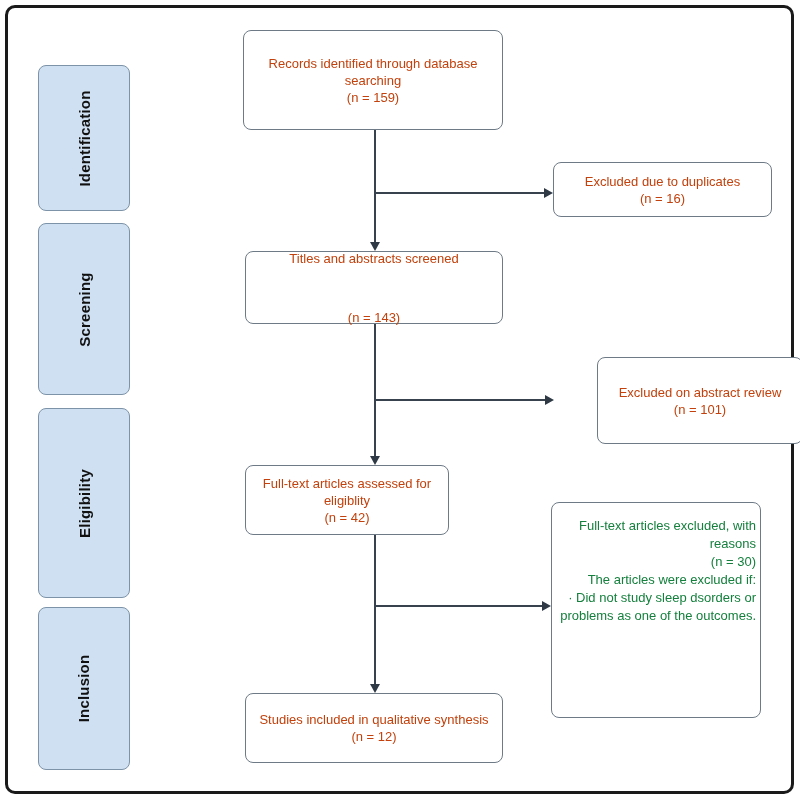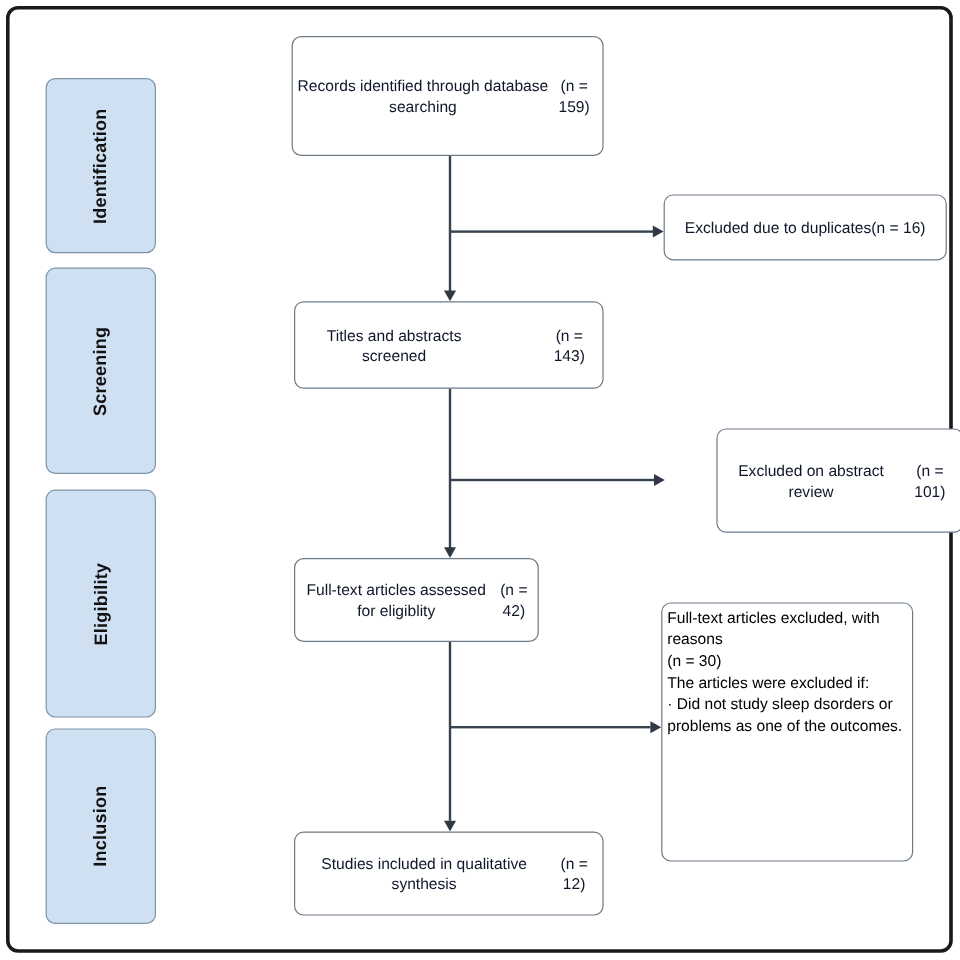"Records identified through database" .flowbox { color: #0f172a -> #c2410c; flex-direction: row -> column }
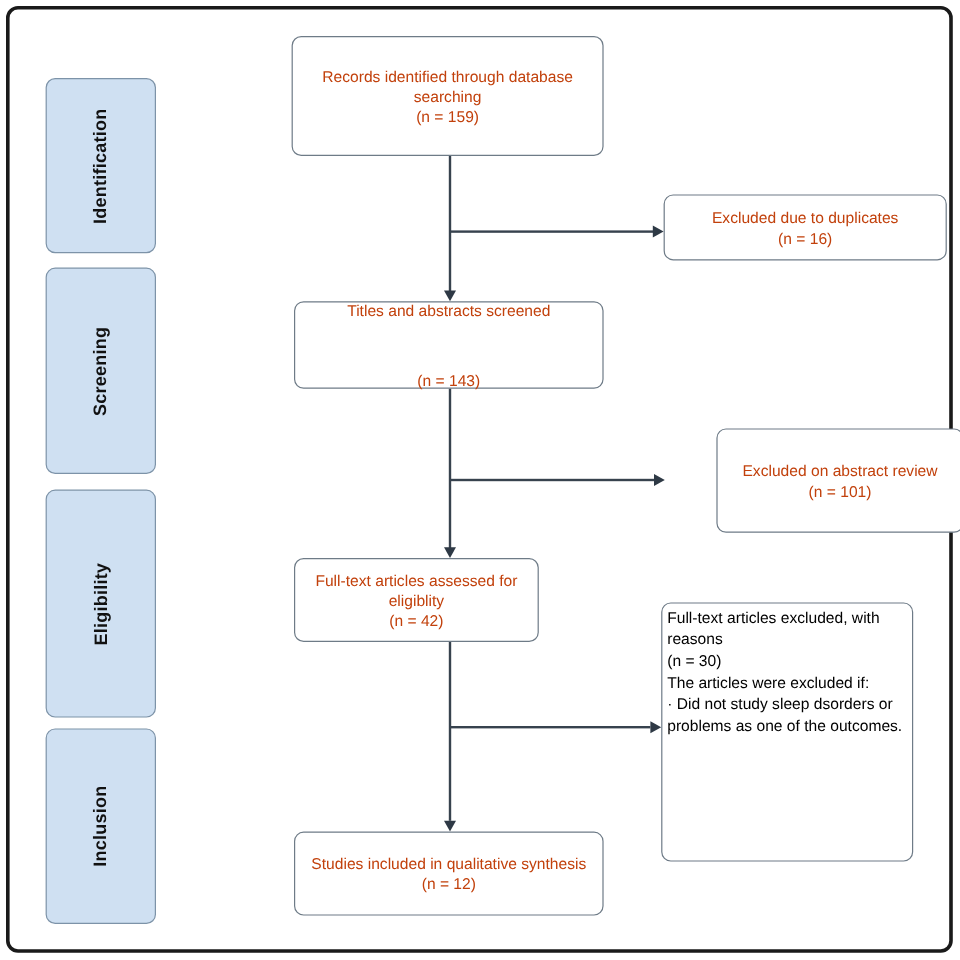"Excluded due to duplicates" div.flowbox { width: 236px -> 219px }
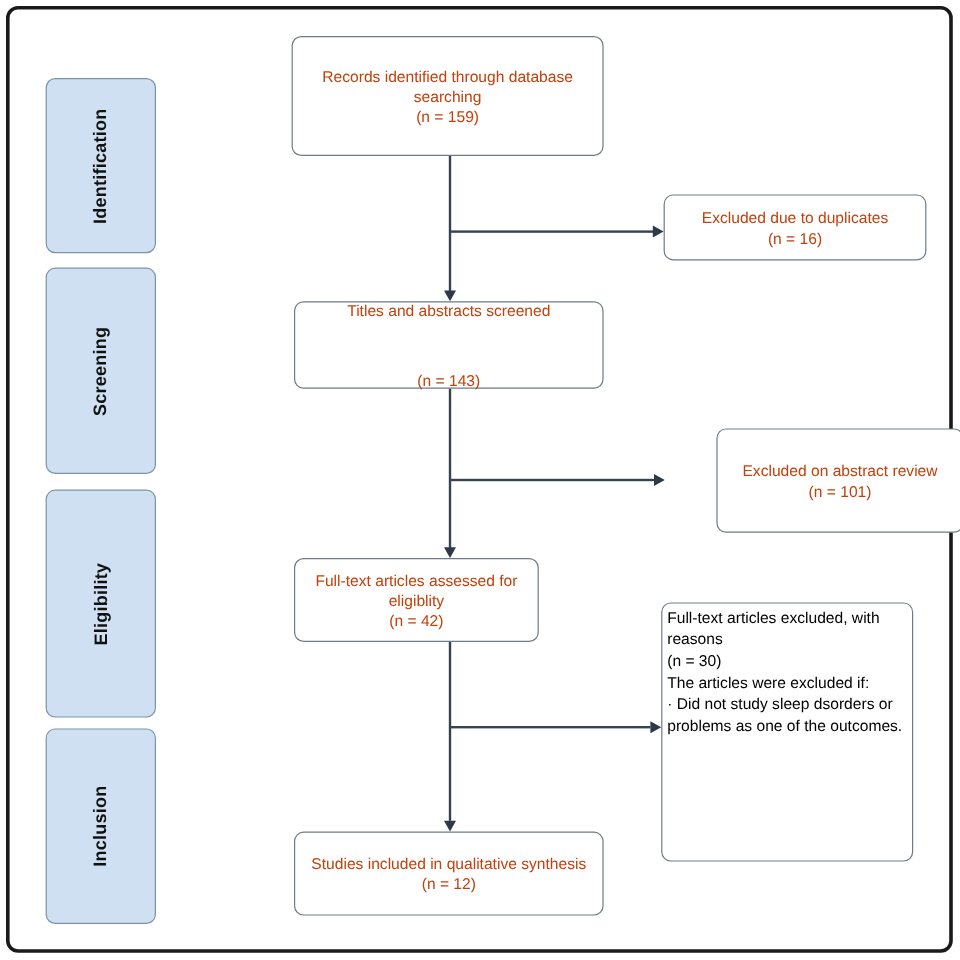"Full-text articles excluded, with" .reasonsbox { color: #000000 -> #15803d; padding: 3px 4px -> 14px 4px; text-align: left -> right }
